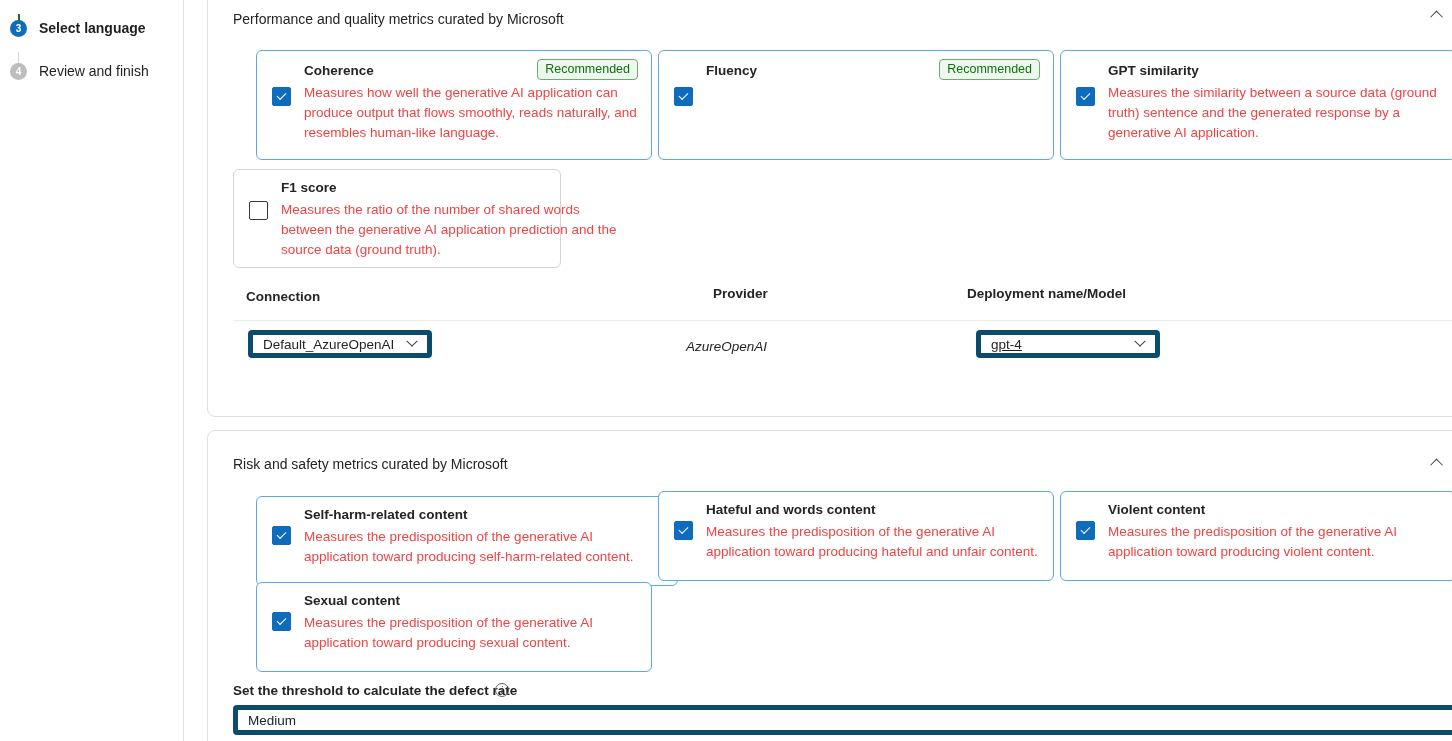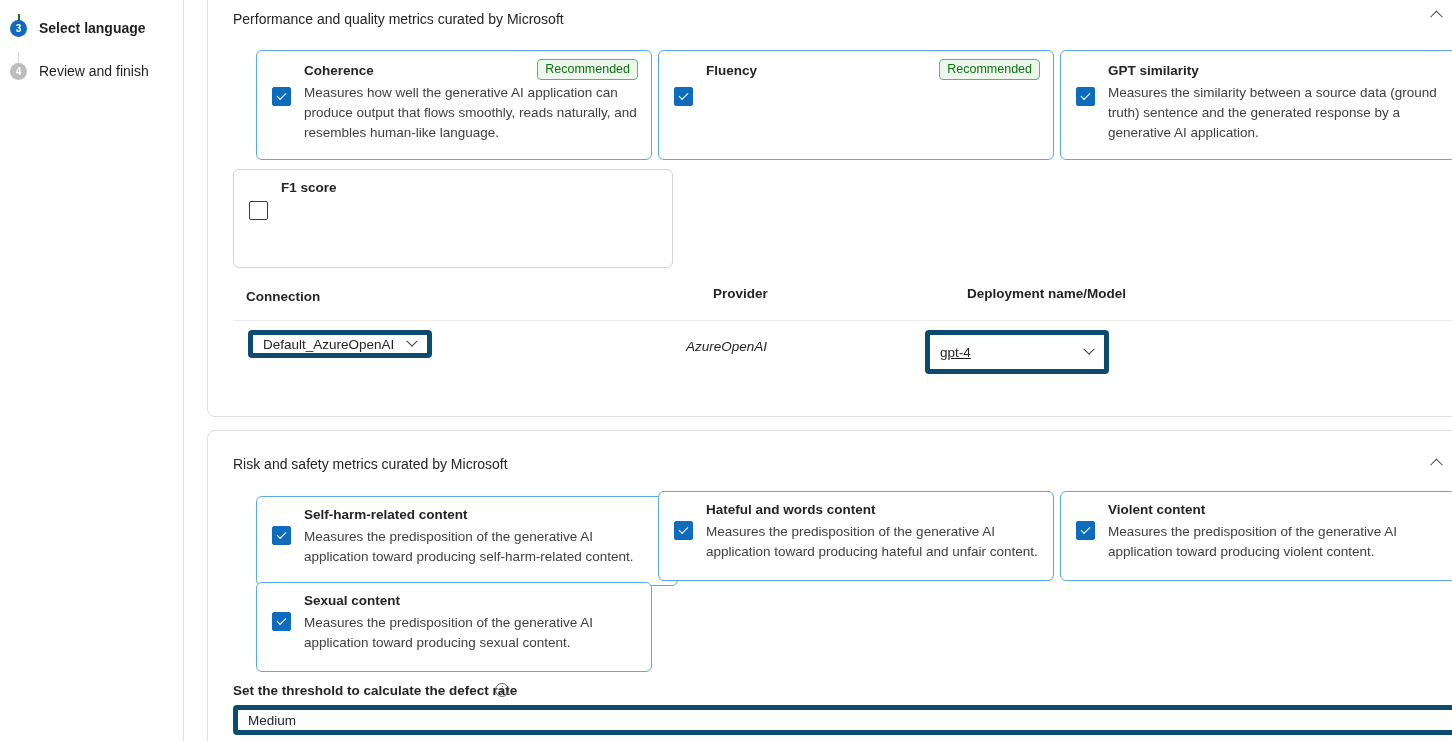"Measures how well the generative" .card-desc { color: #404040 -> #ef4444 }
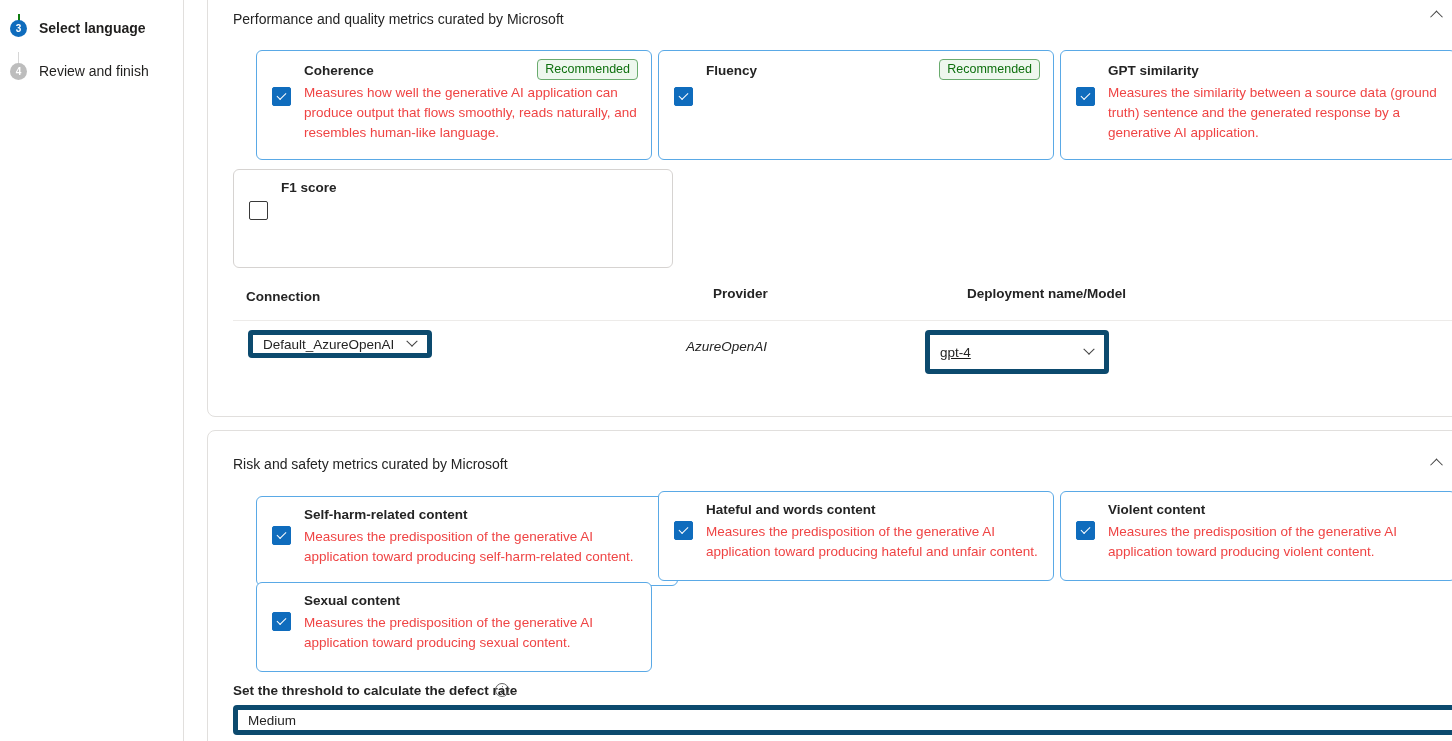"F1 score" div.card { width: 440px -> 328px }
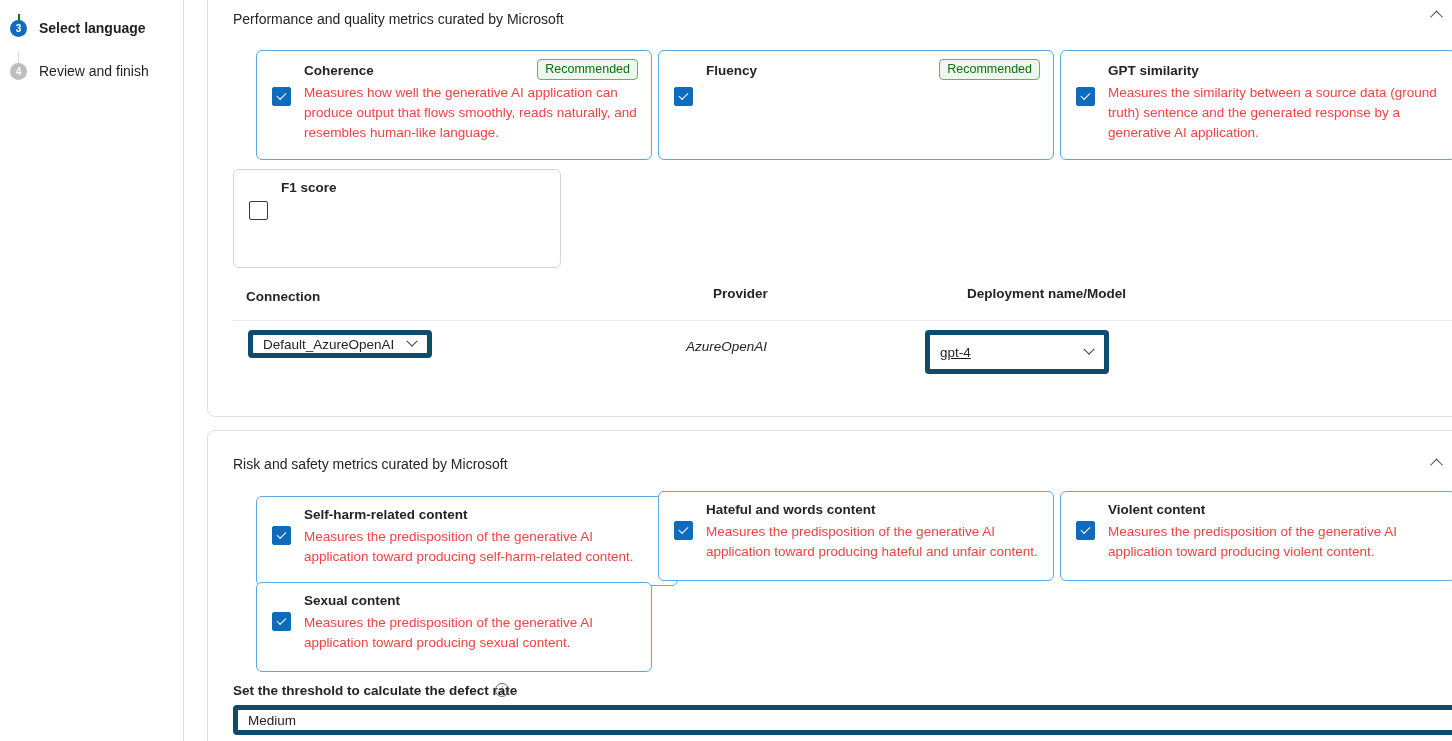"Measures the ratio of the" div.card-desc { html: none -> <div>Measures the ratio of the number of shared words between the generative AI application prediction and the source data (ground truth).</div> }
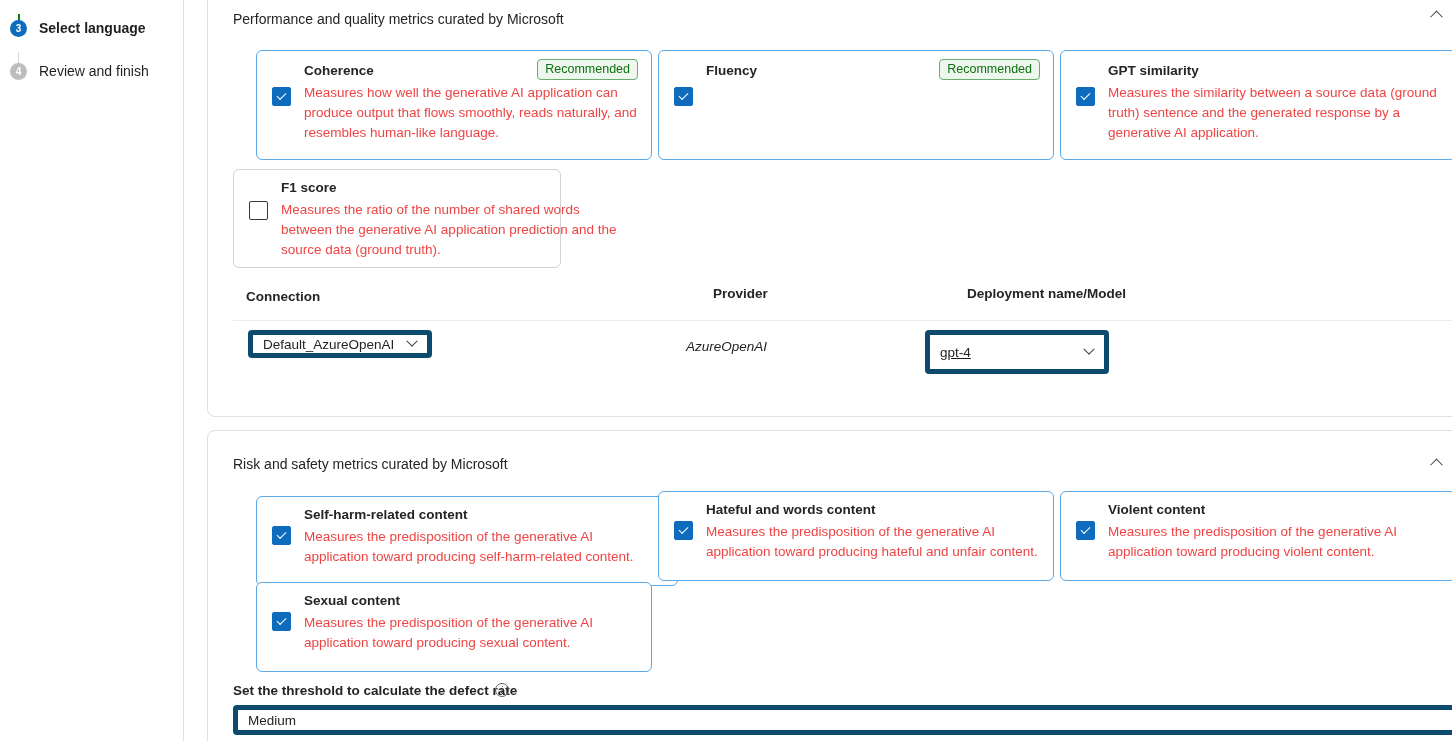"gpt-4" div.select { height: 44px -> 28px; left: 717px -> 768px }
